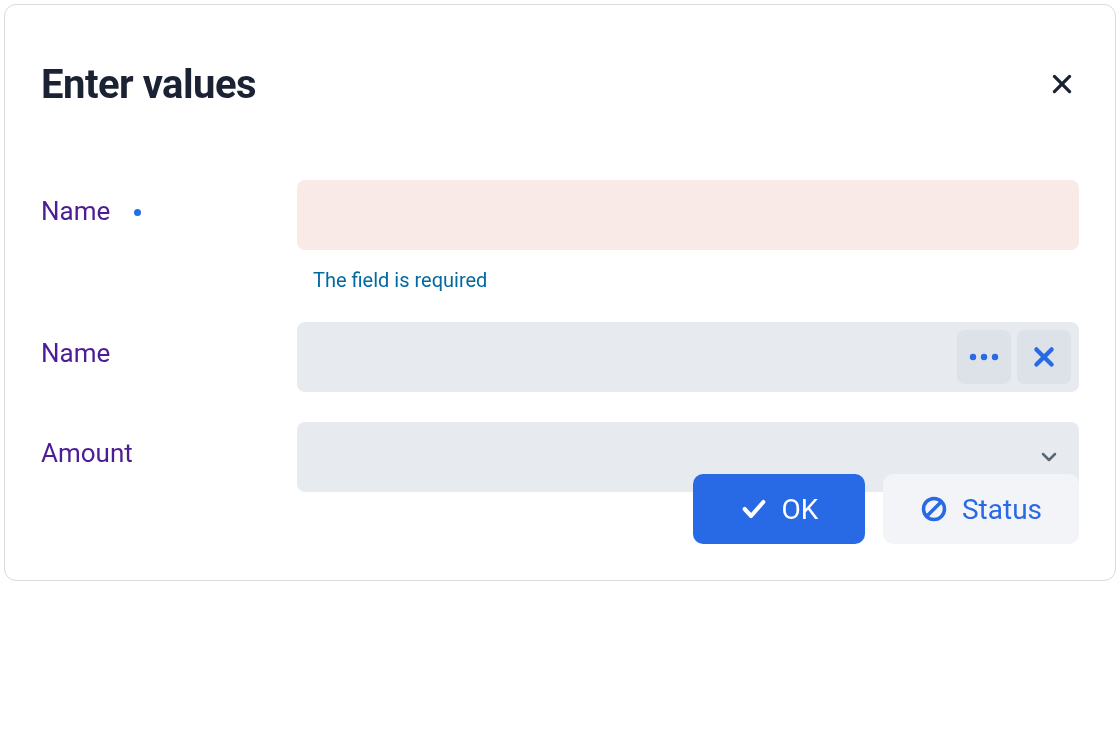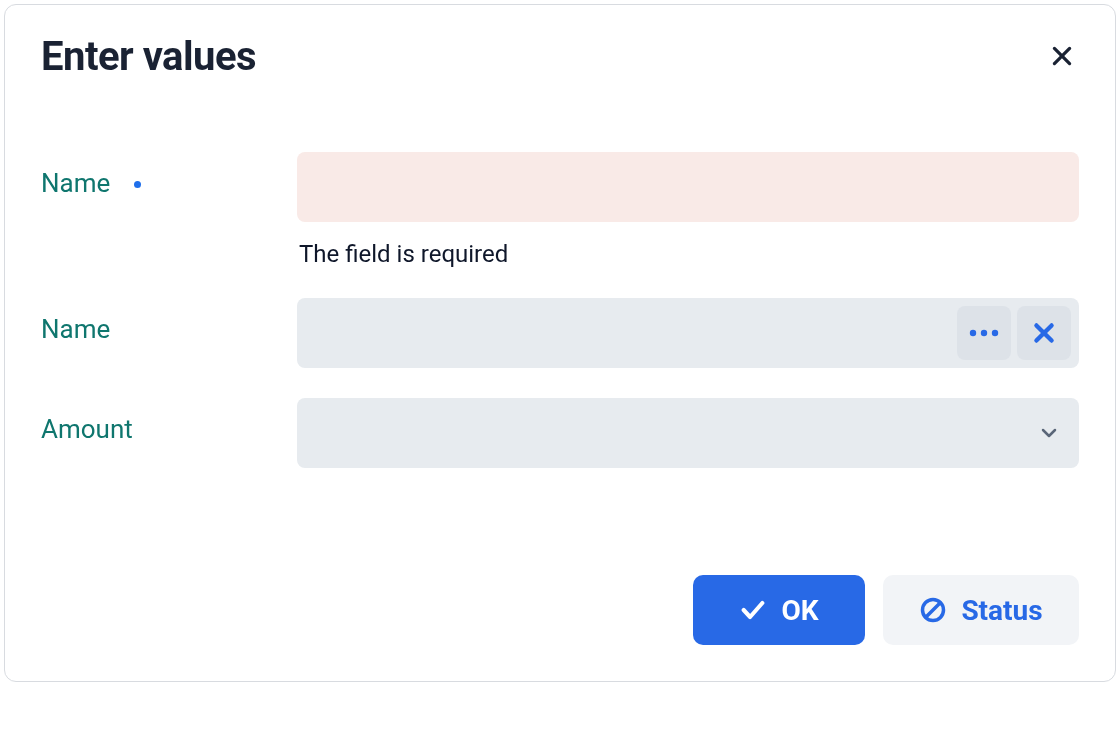"Enter values" .dialog { height: 678px -> 577px; padding: 28px 36px 36px 36px -> 56px 36px 36px 36px }
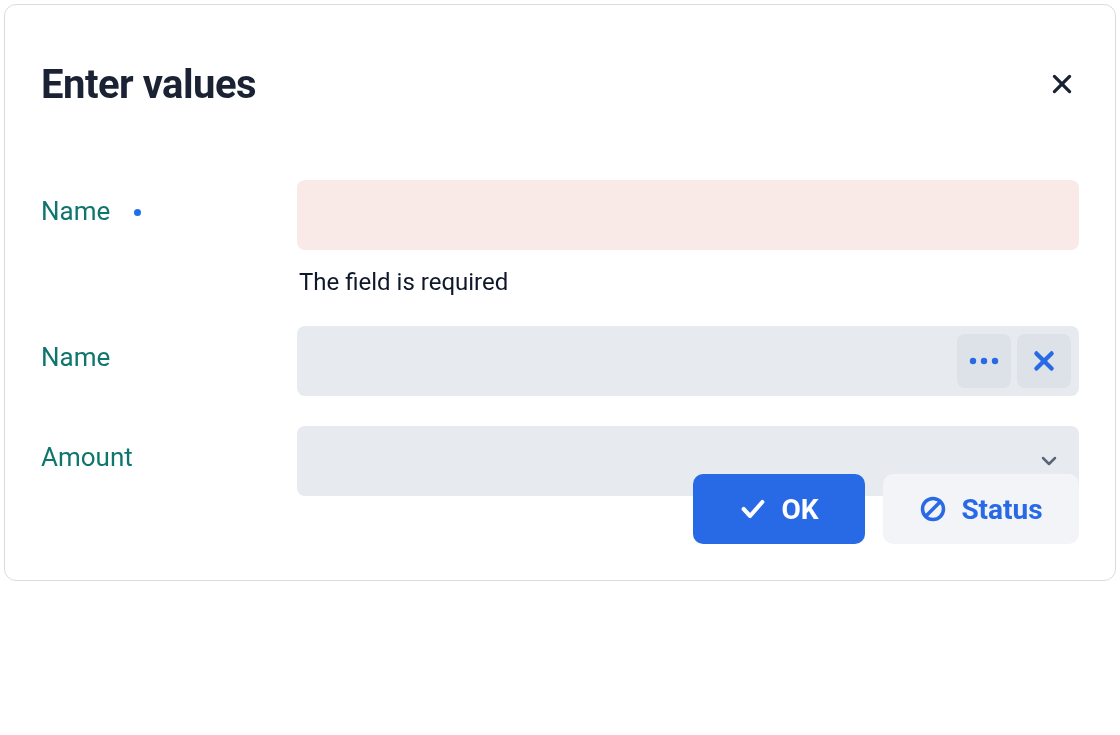"Name" .form-label { color: #0f766e -> #4c1d95 }
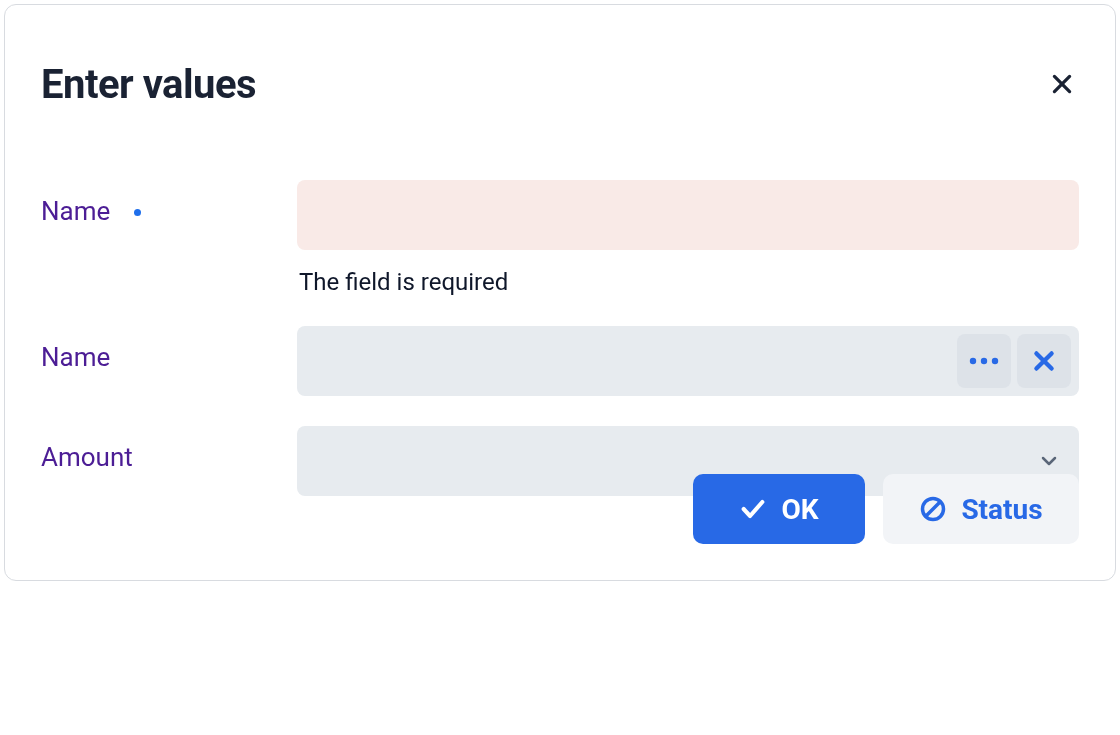"The field is required" .error-text { color: #0f172a -> #0369a1; font-size: 24px -> 20px; margin-left: 2px -> 16px }
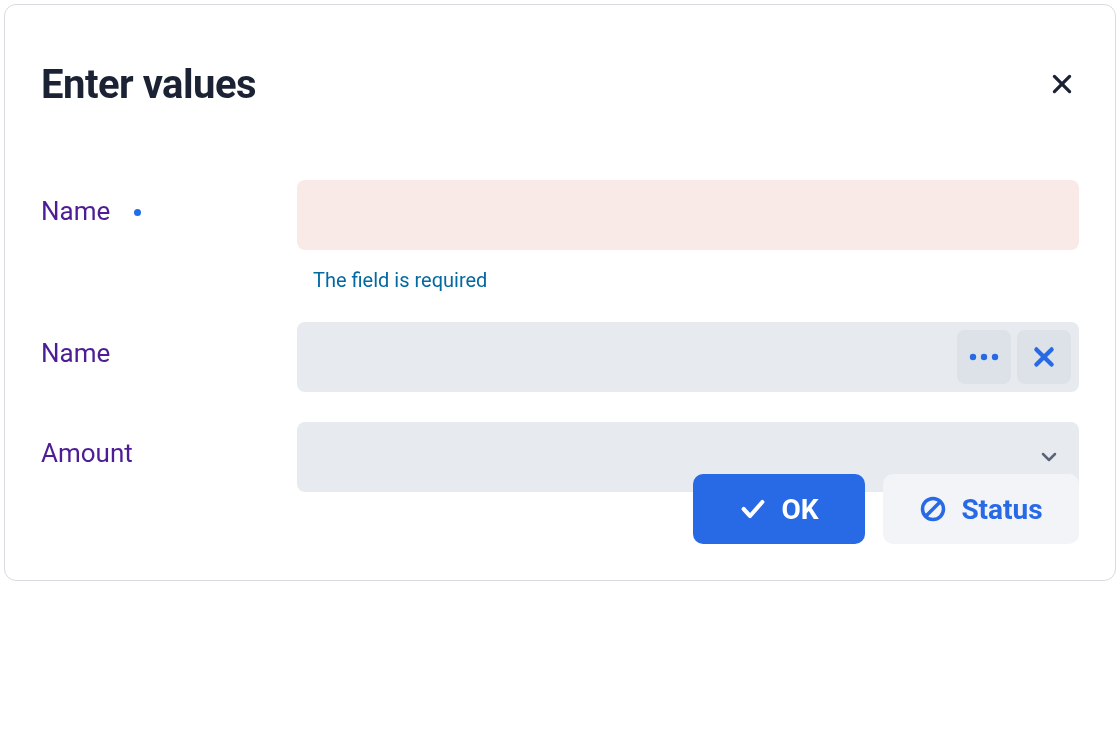"OK" .btn { font-weight: 700 -> 400 }
